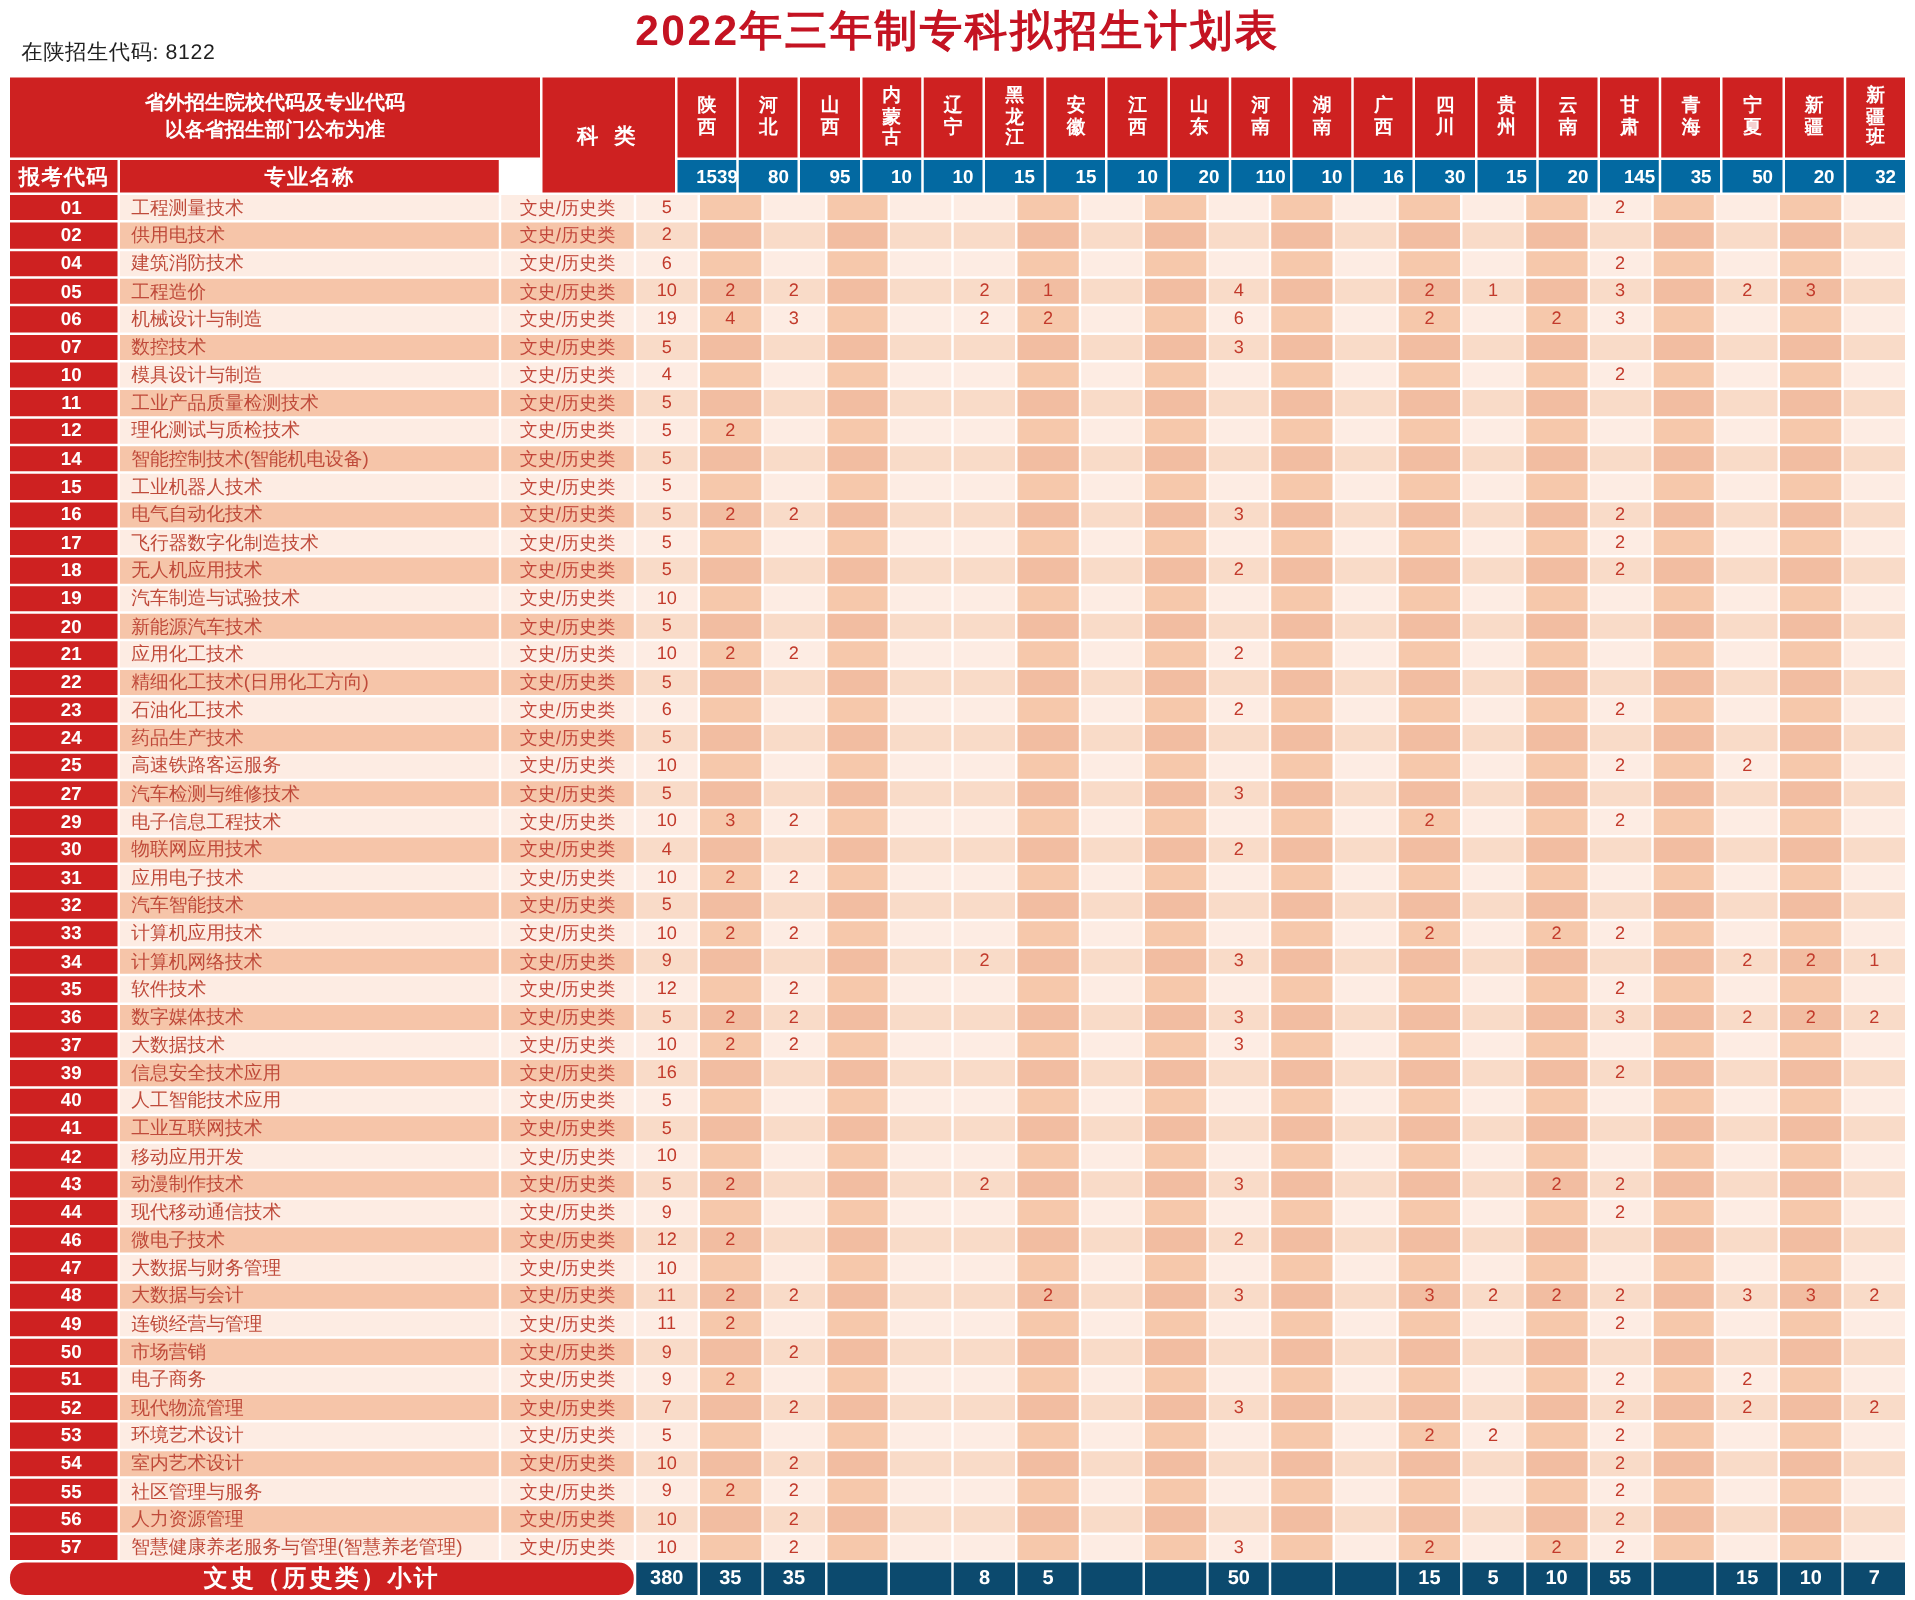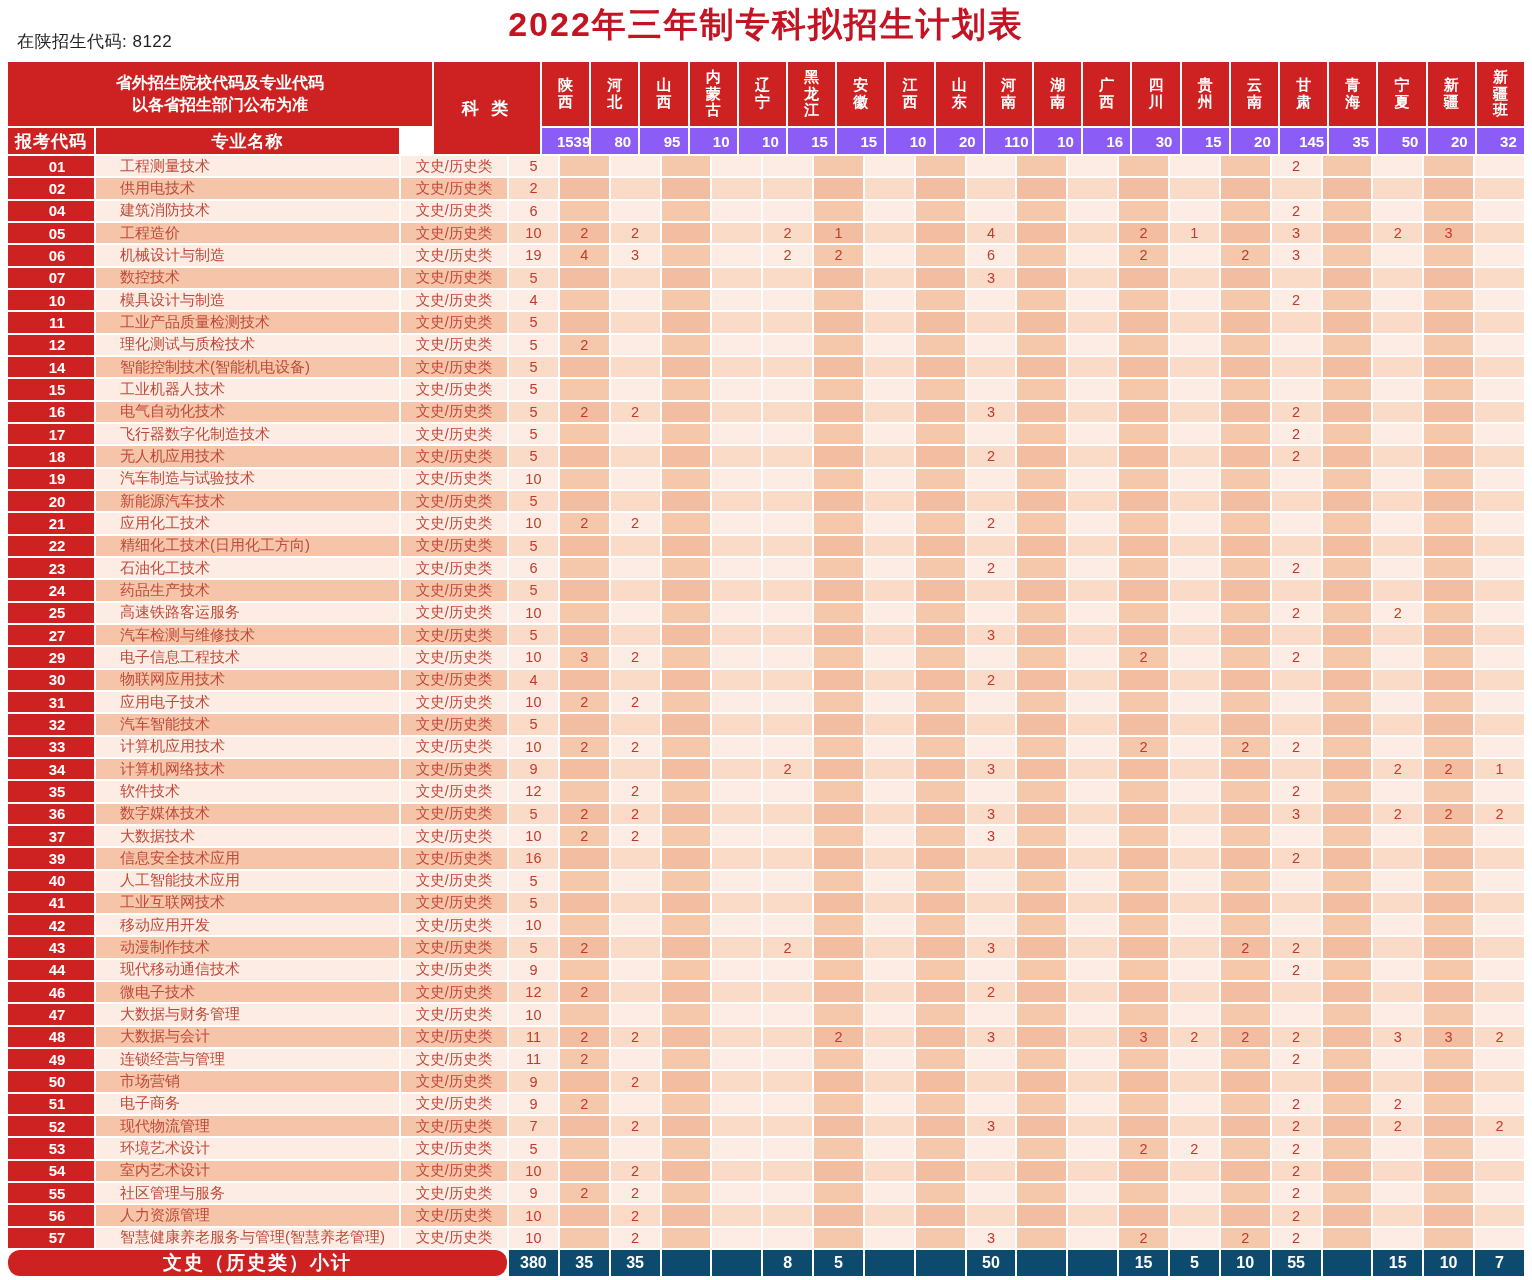"1539" .ptotal { background: #8b5cf6 -> #0369a1 }
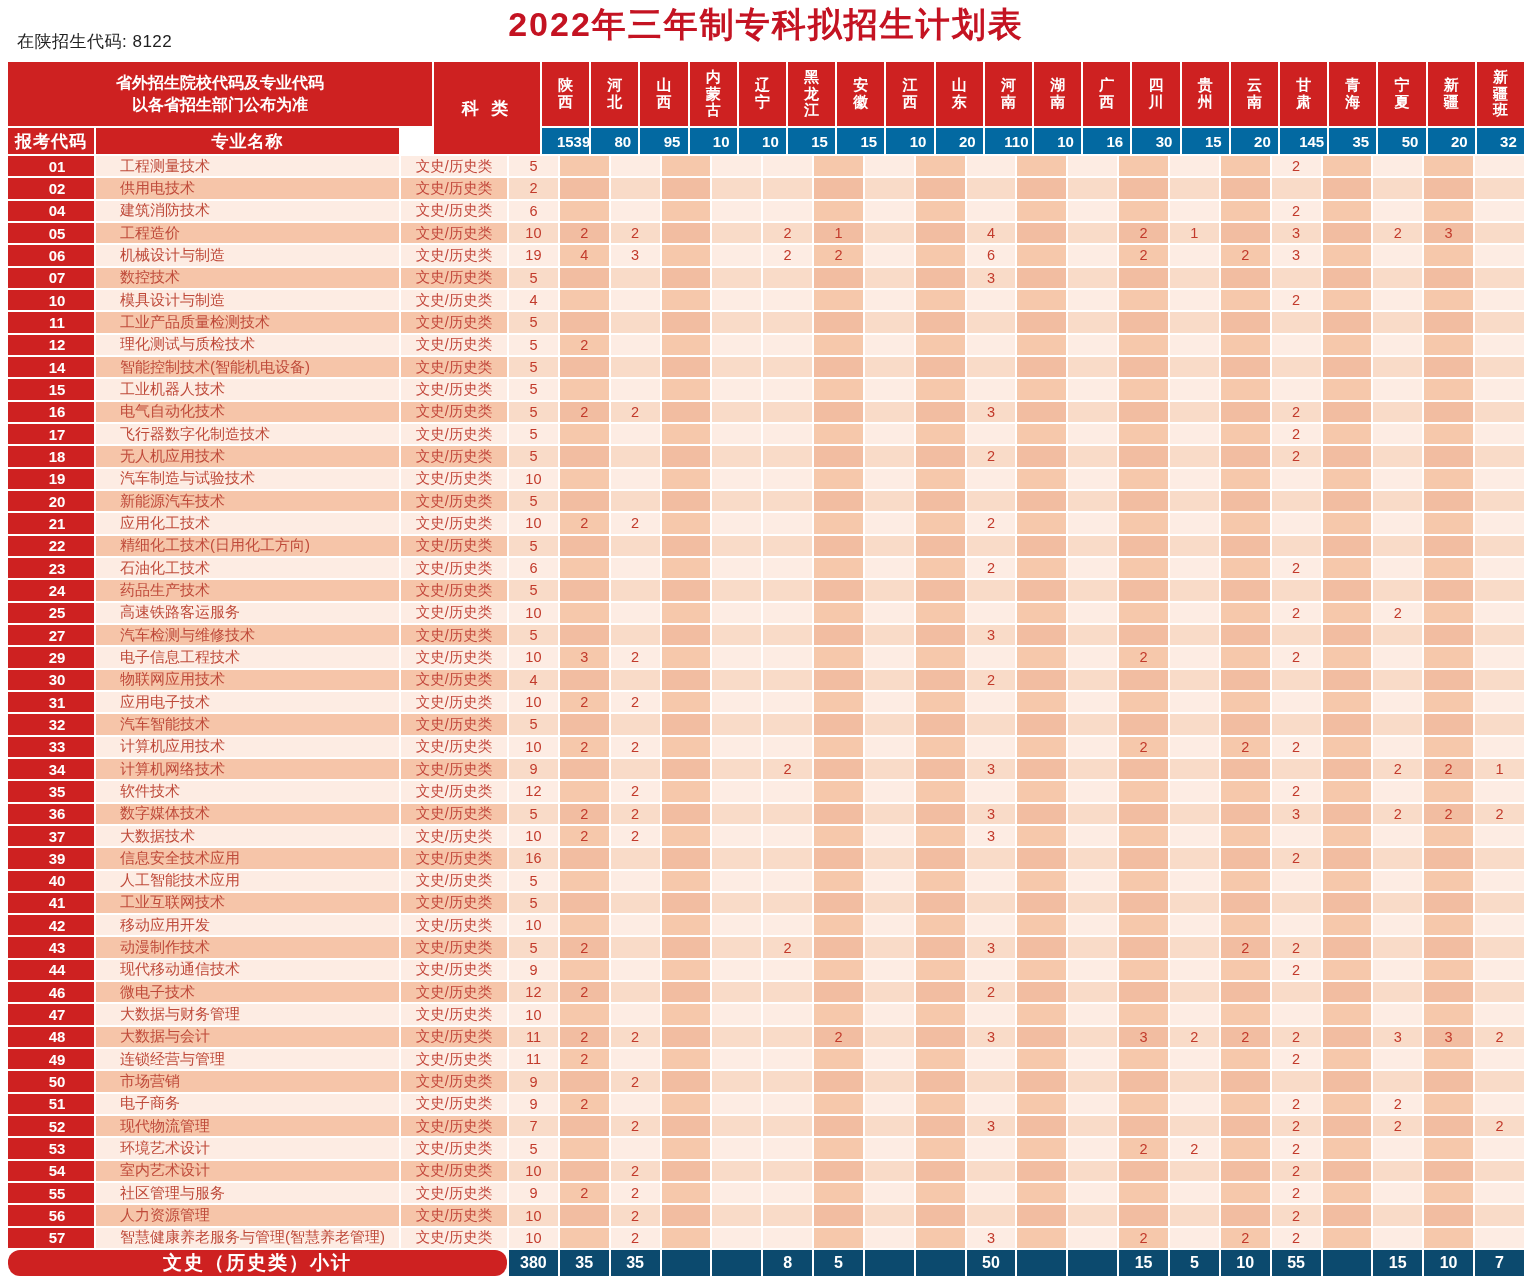"工程测量技术" .cell-major { padding-left: 24px -> 9px }
